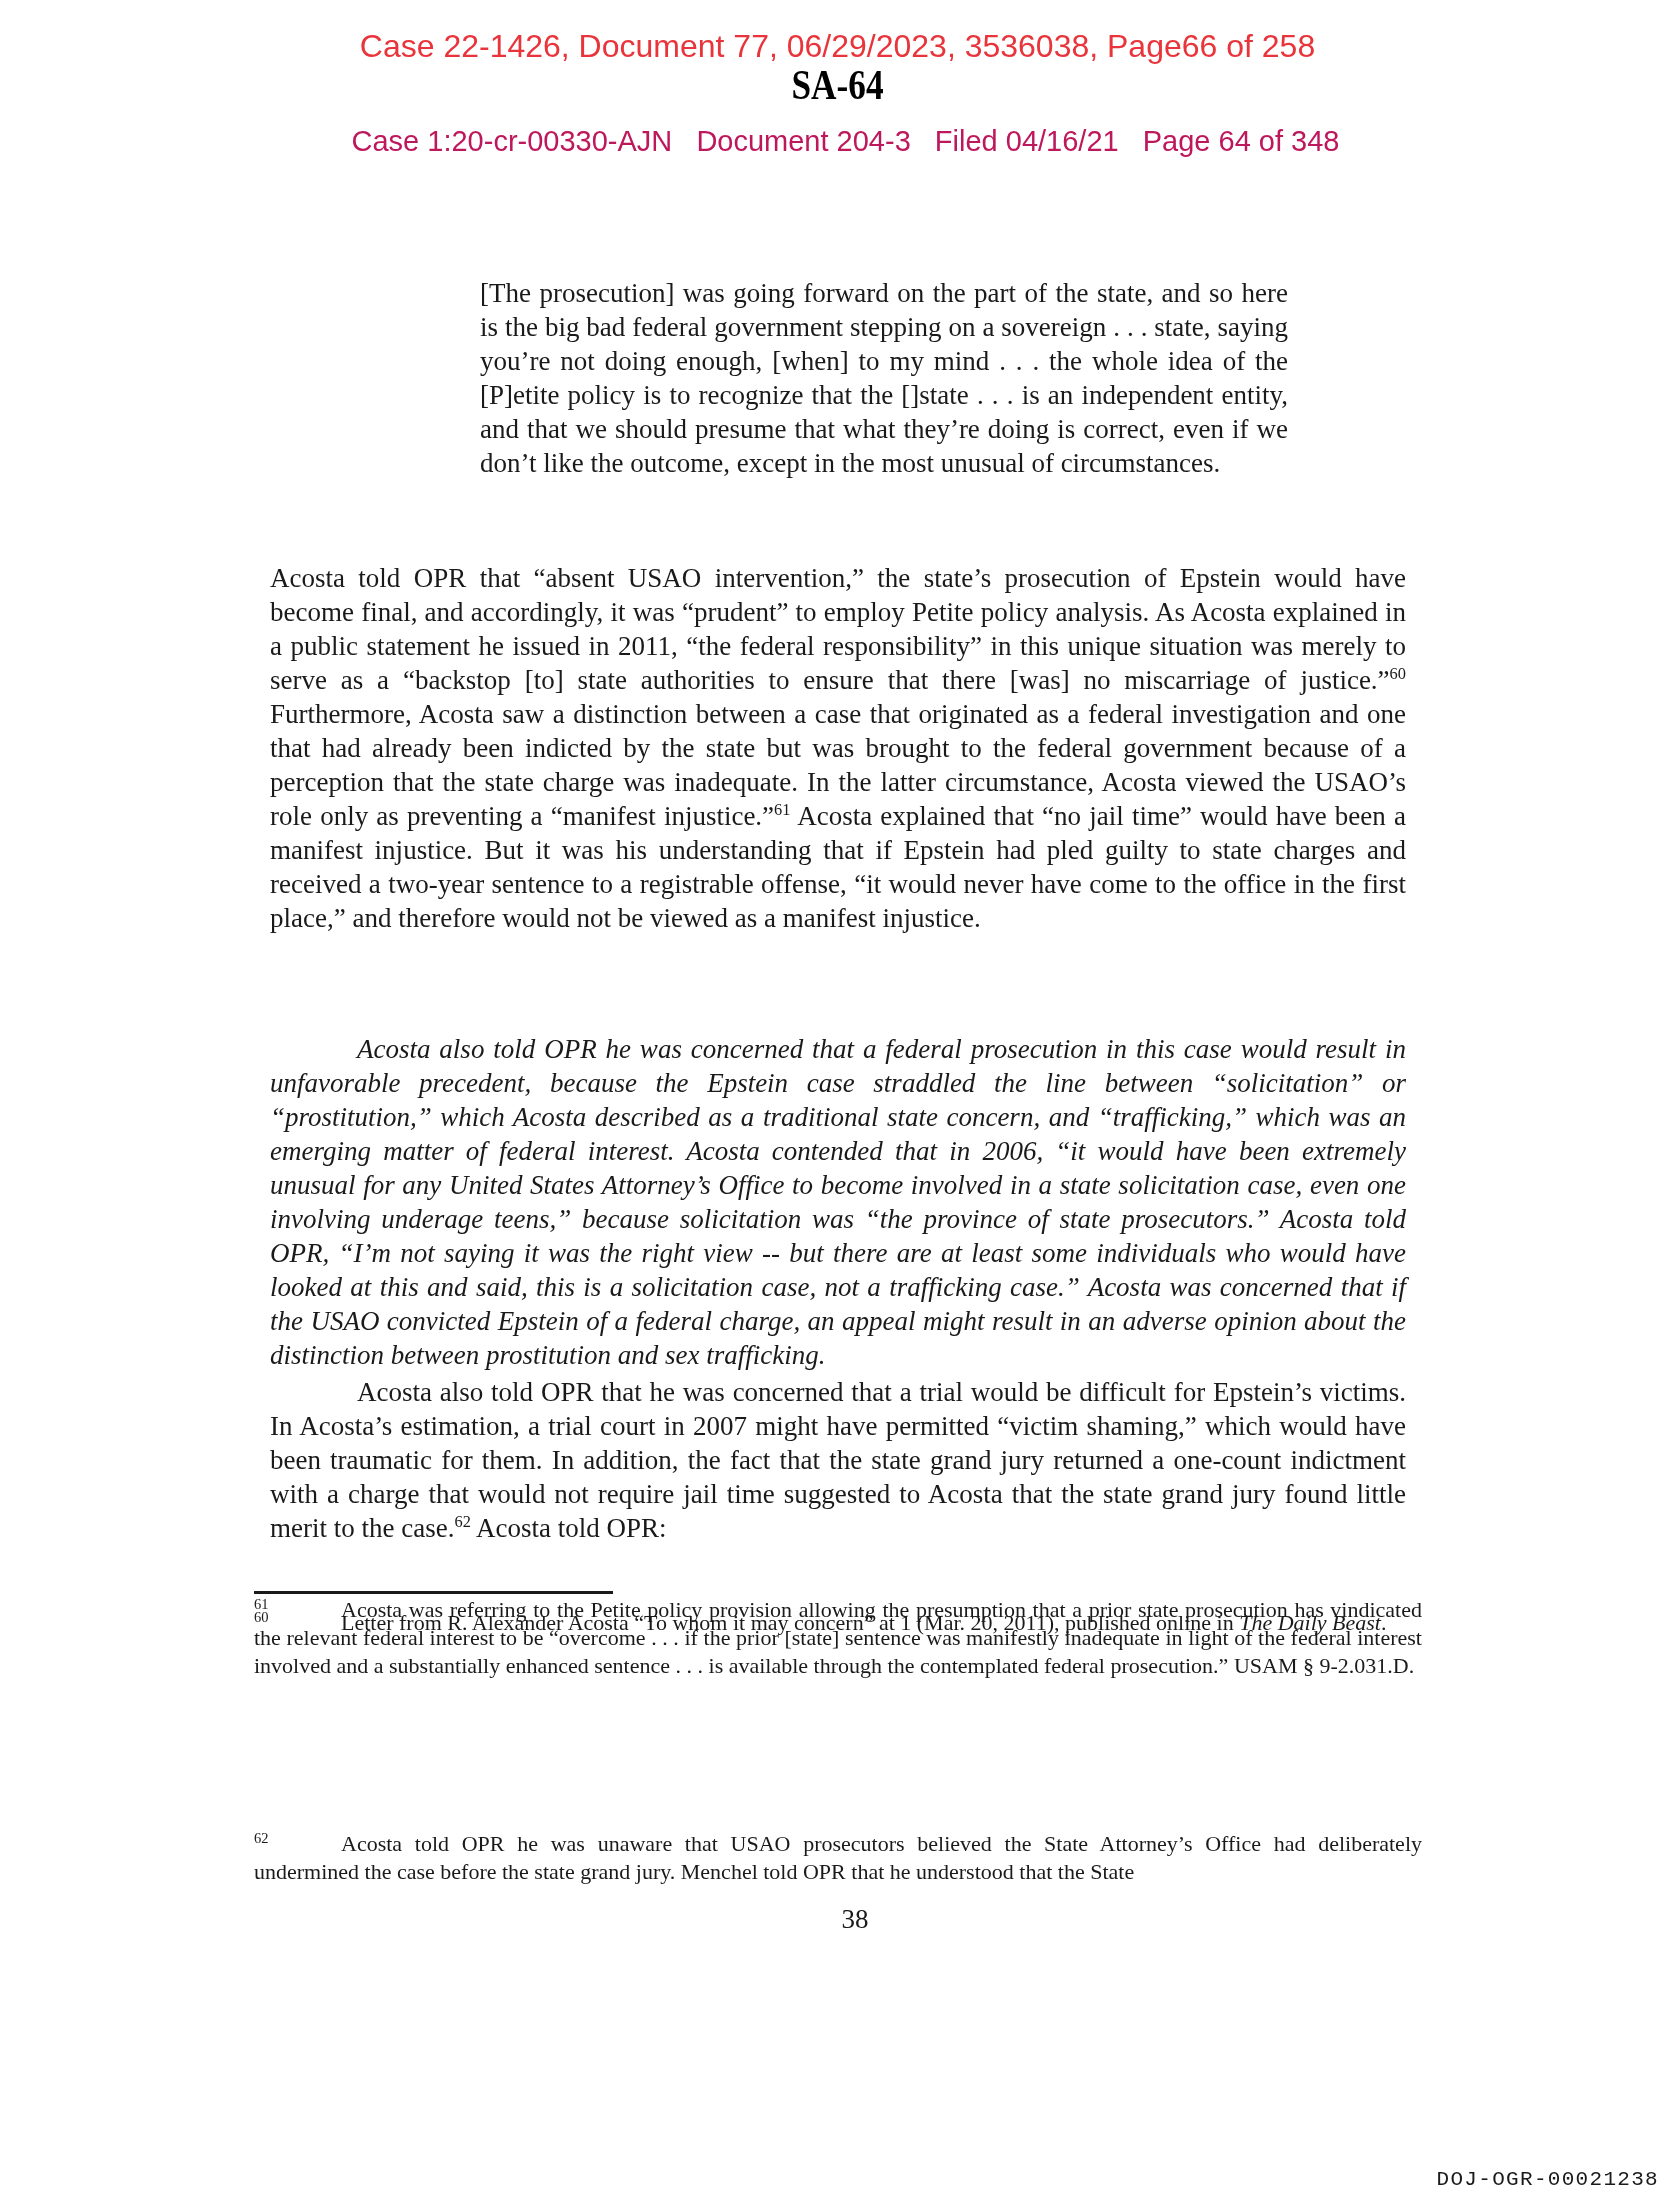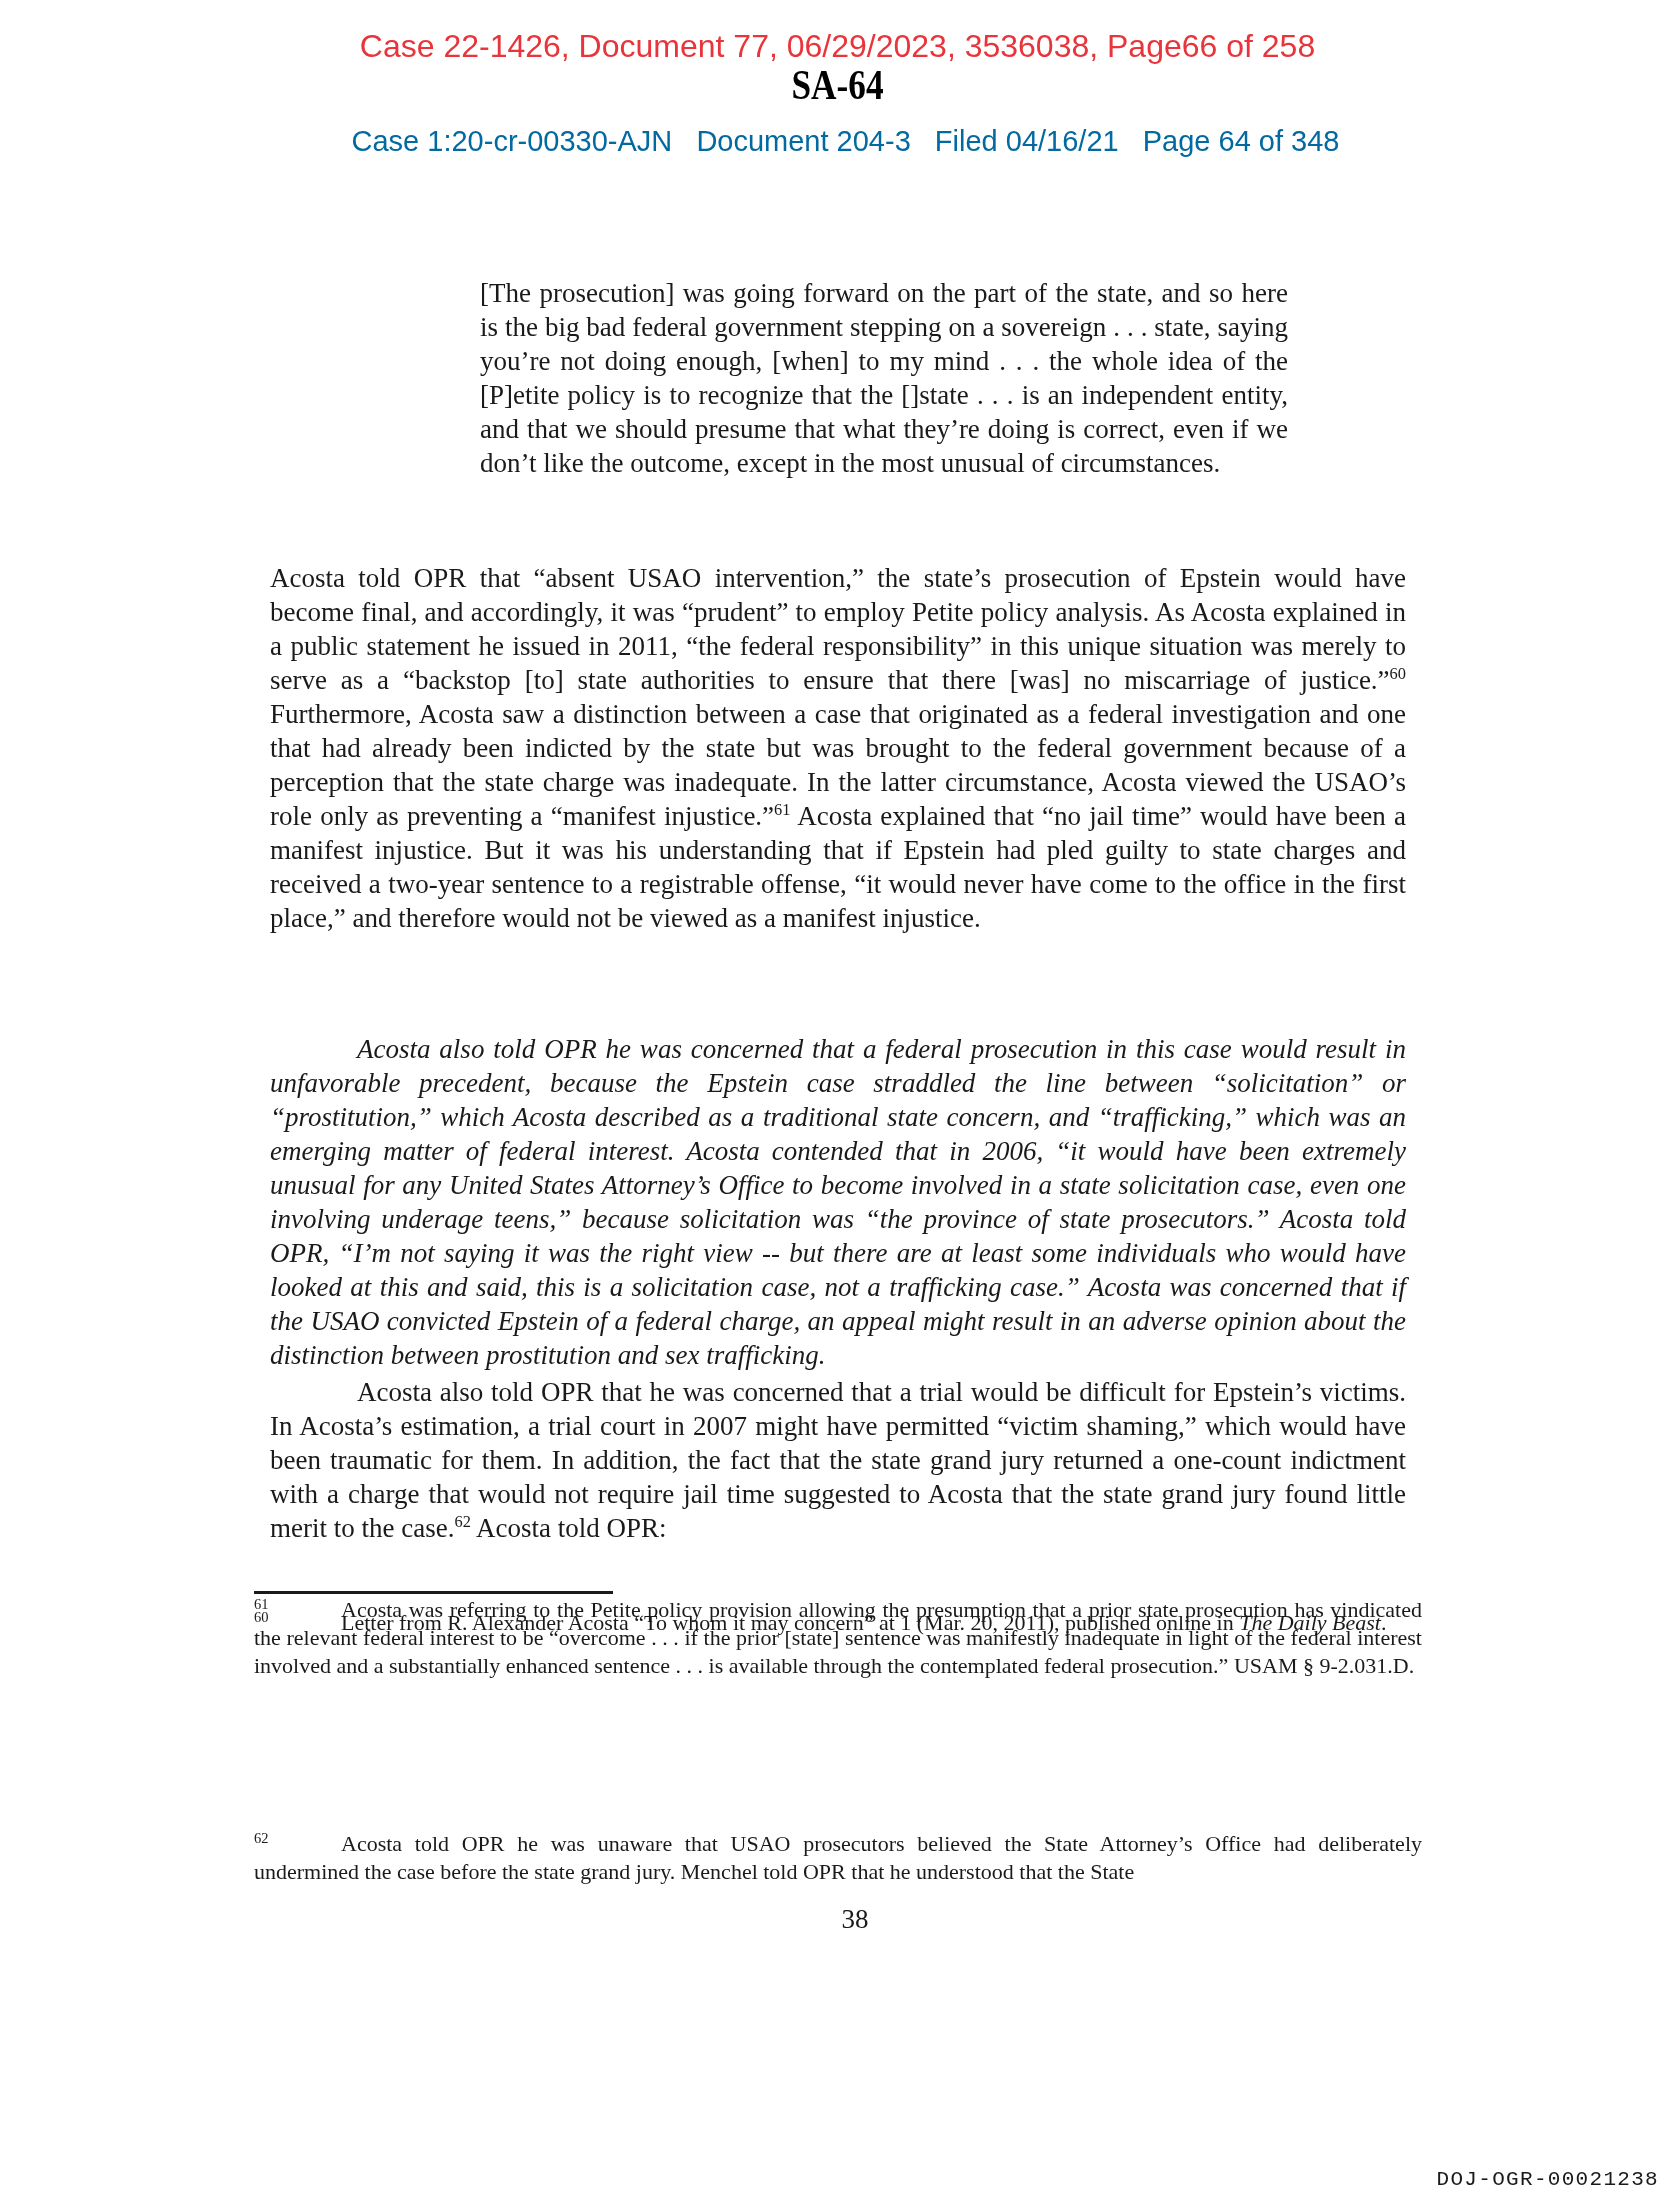"Case 1:20-cr-00330-AJN Document 204-3" .stamp-case { color: #0369a1 -> #be185d }
